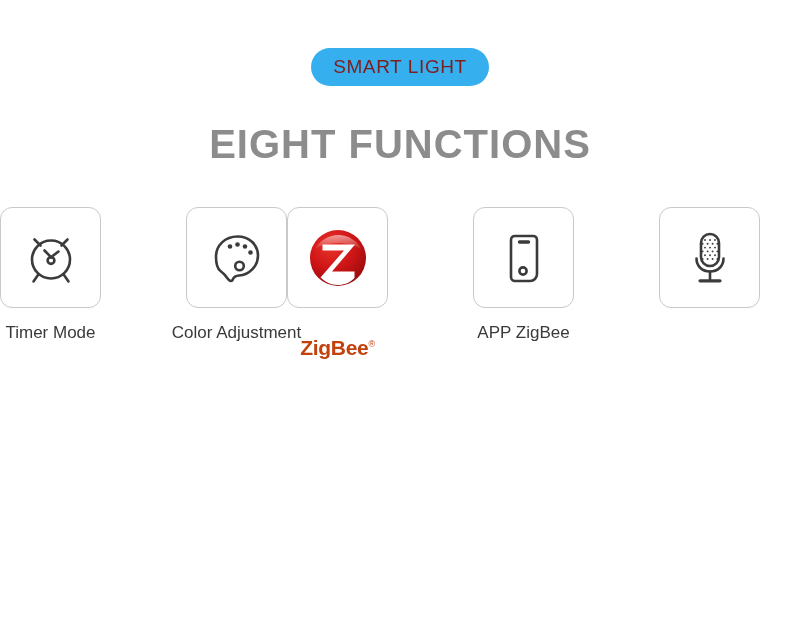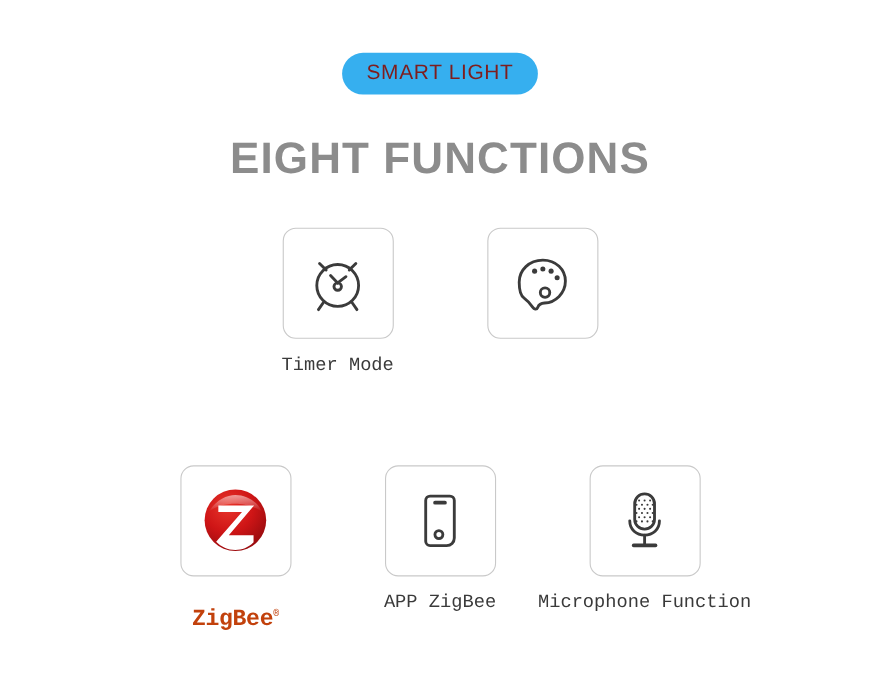"Timer Mode" .grid { flex-direction: column -> row; font-family: Liberation Mono, monospace -> none }
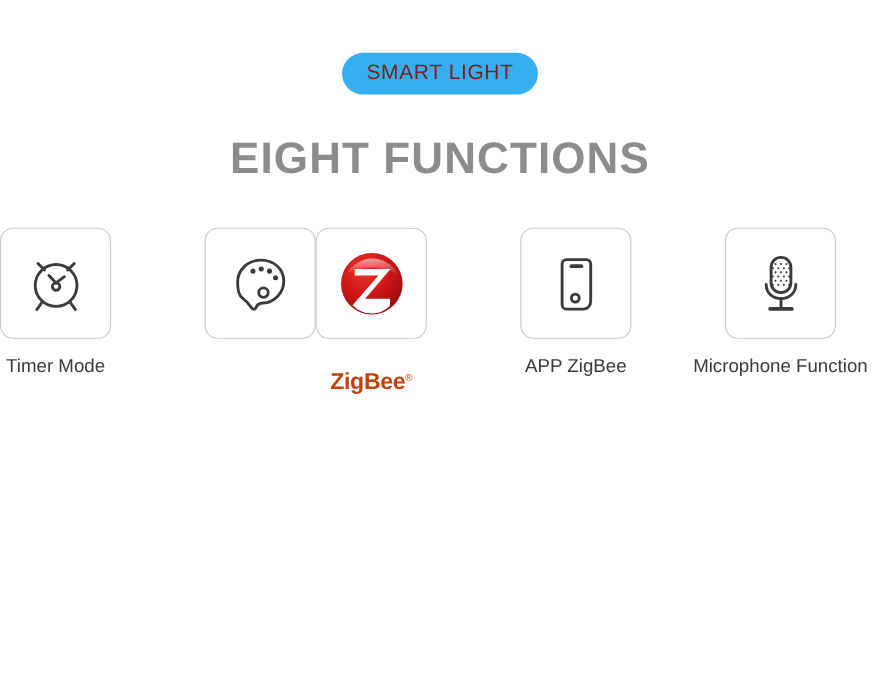"Color Adjustment" div.cell-label { html: none -> <div>Color Adjustment</div> }
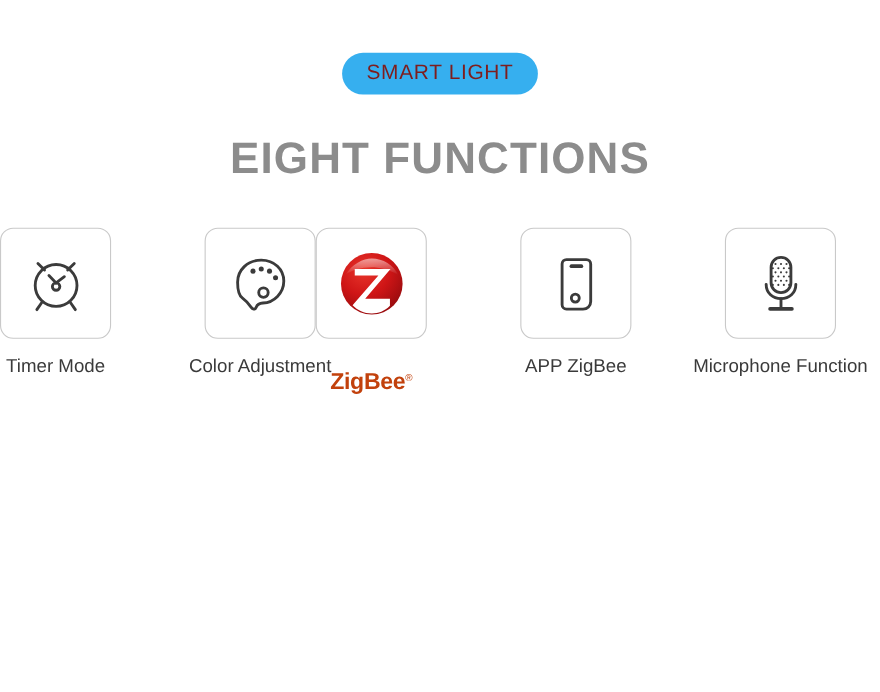"Microphone Function" div.cell-label { html: <div>Microphone Function</div> -> none }
